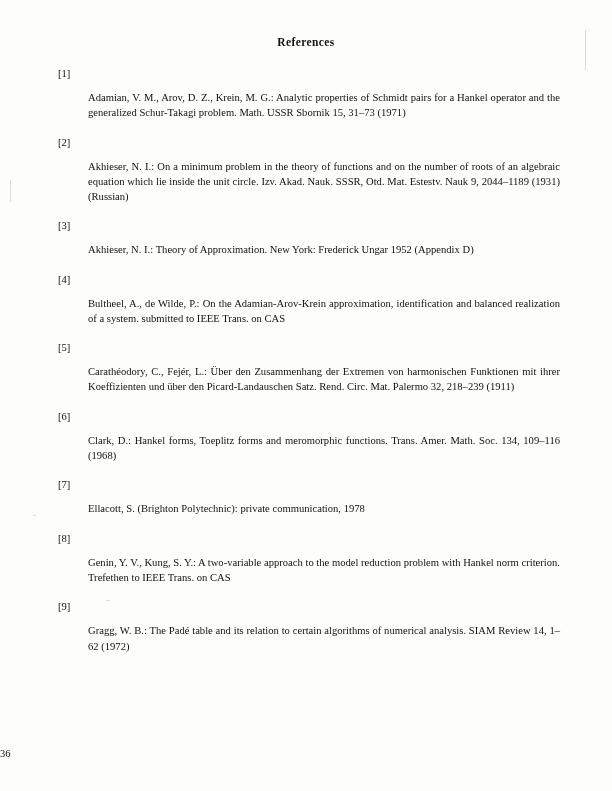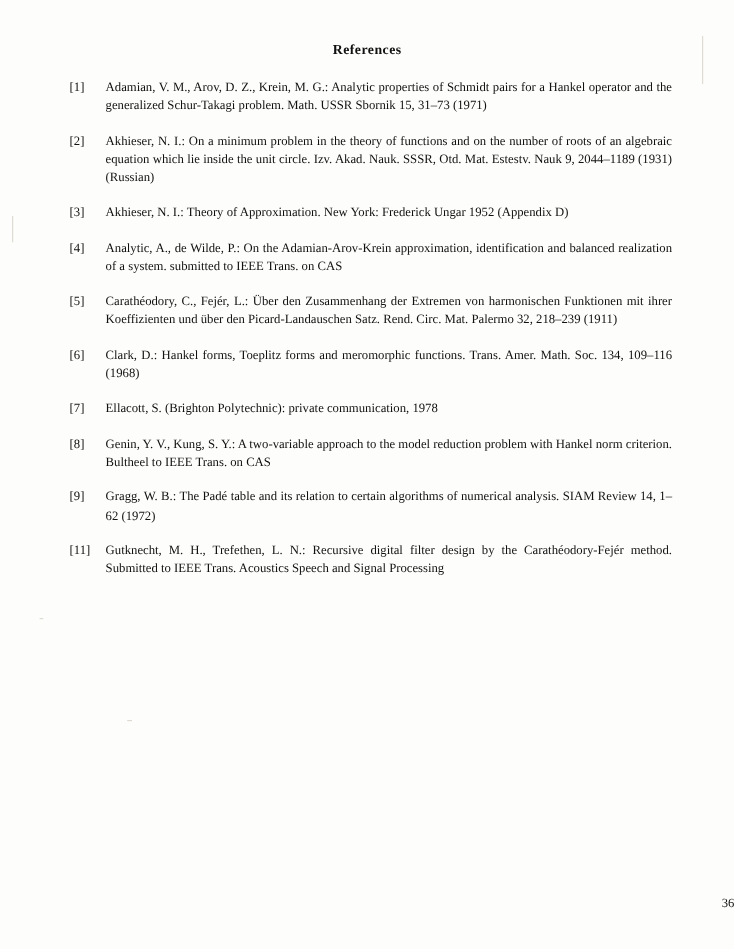"Adamian, V. M., Arov, D." .ref-text { margin-top: none -> 24px }
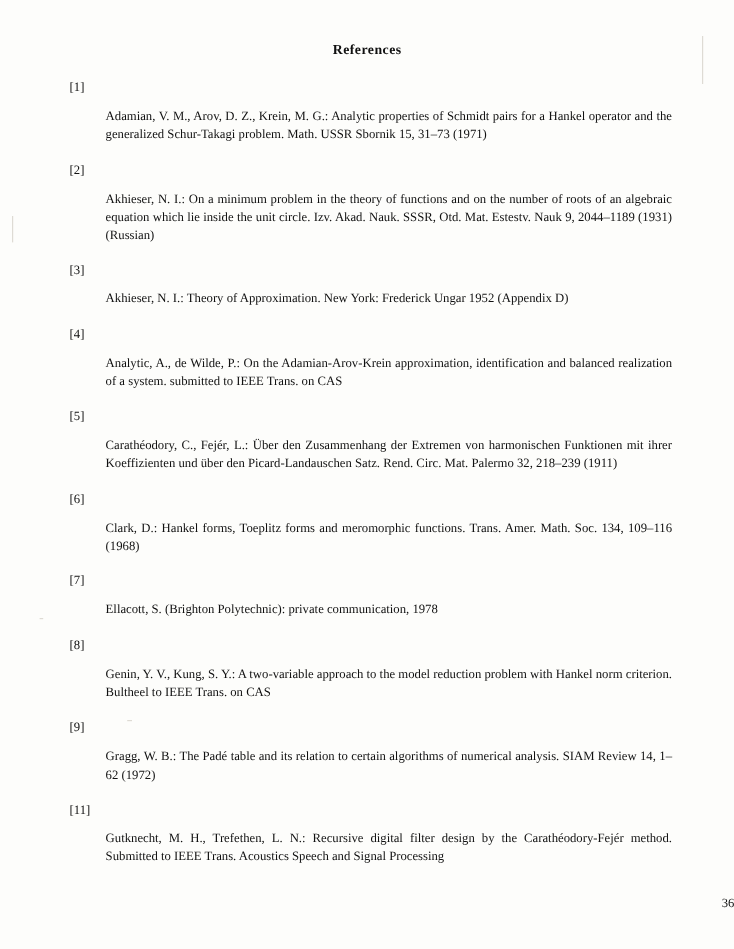"Analytic, A., de Wilde, P.:" span.ref-text { text: Analytic -> Bultheel }
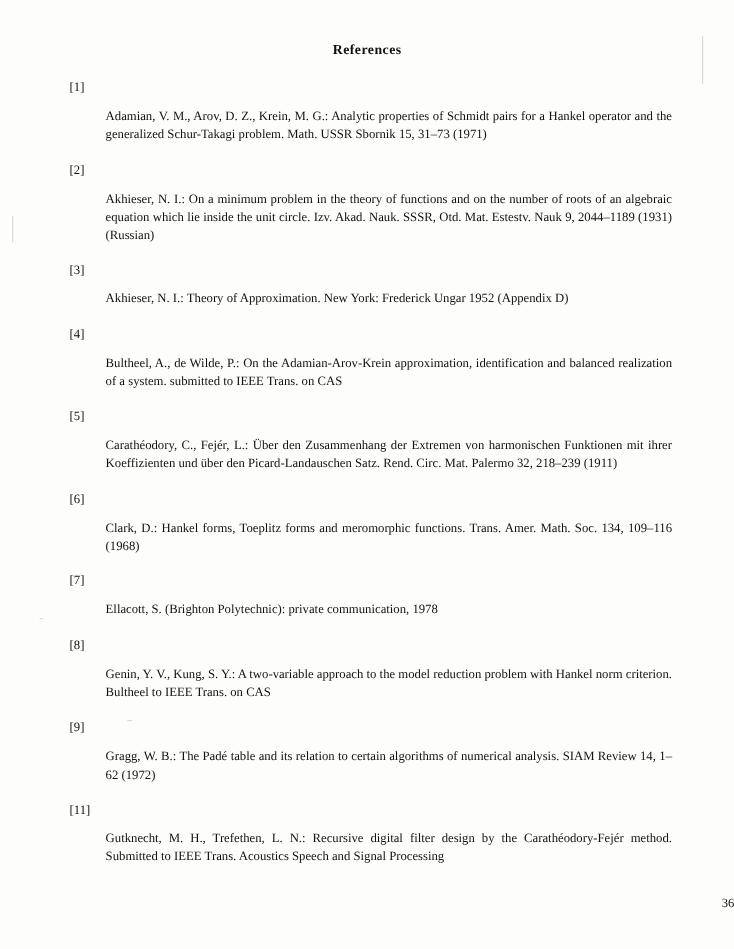"Genin, Y. V., Kung, S." span.ref-text { text: Bultheel -> Trefethen }
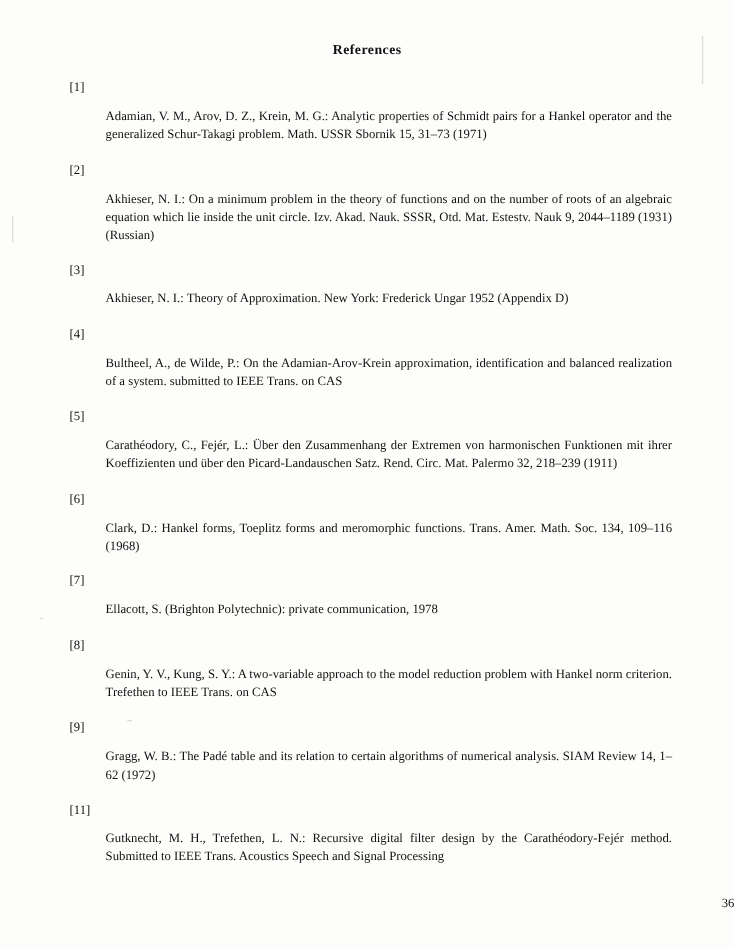"[11]" li.ref-item { html: <li> <span>[11]</span> <span>Gutknecht, M. H., Trefethen, L. N.: Recursive digital filter design by the Carathéodory-Fejér method. Submitted to IEEE Trans. Acoustics Speech and Signal Processing</span> </li> -> none }
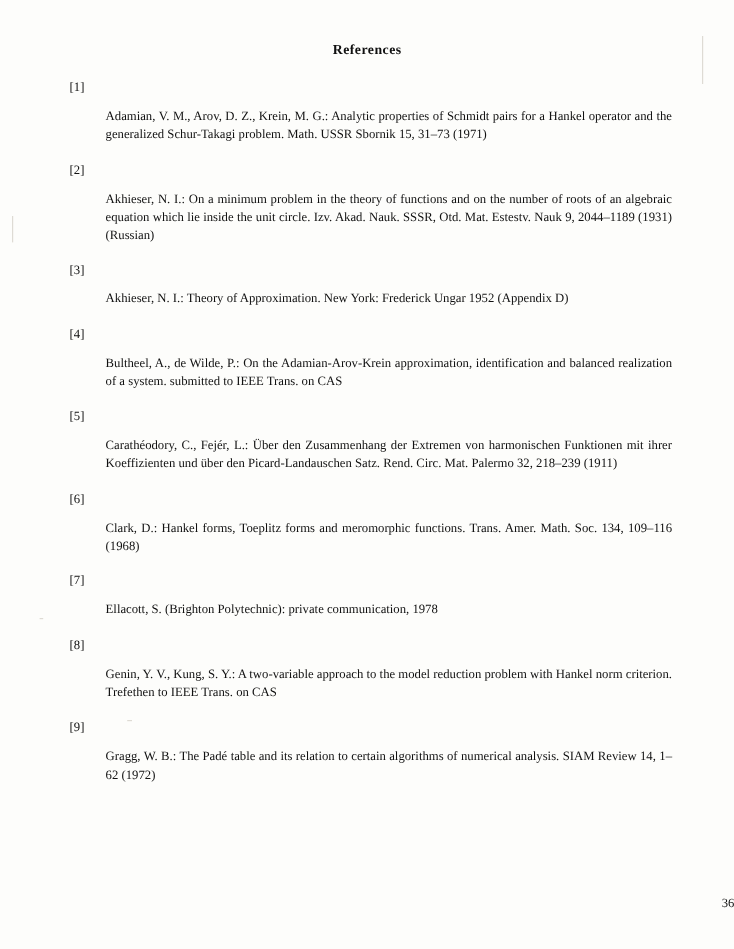"36" .page-number { text-align: right -> left }
